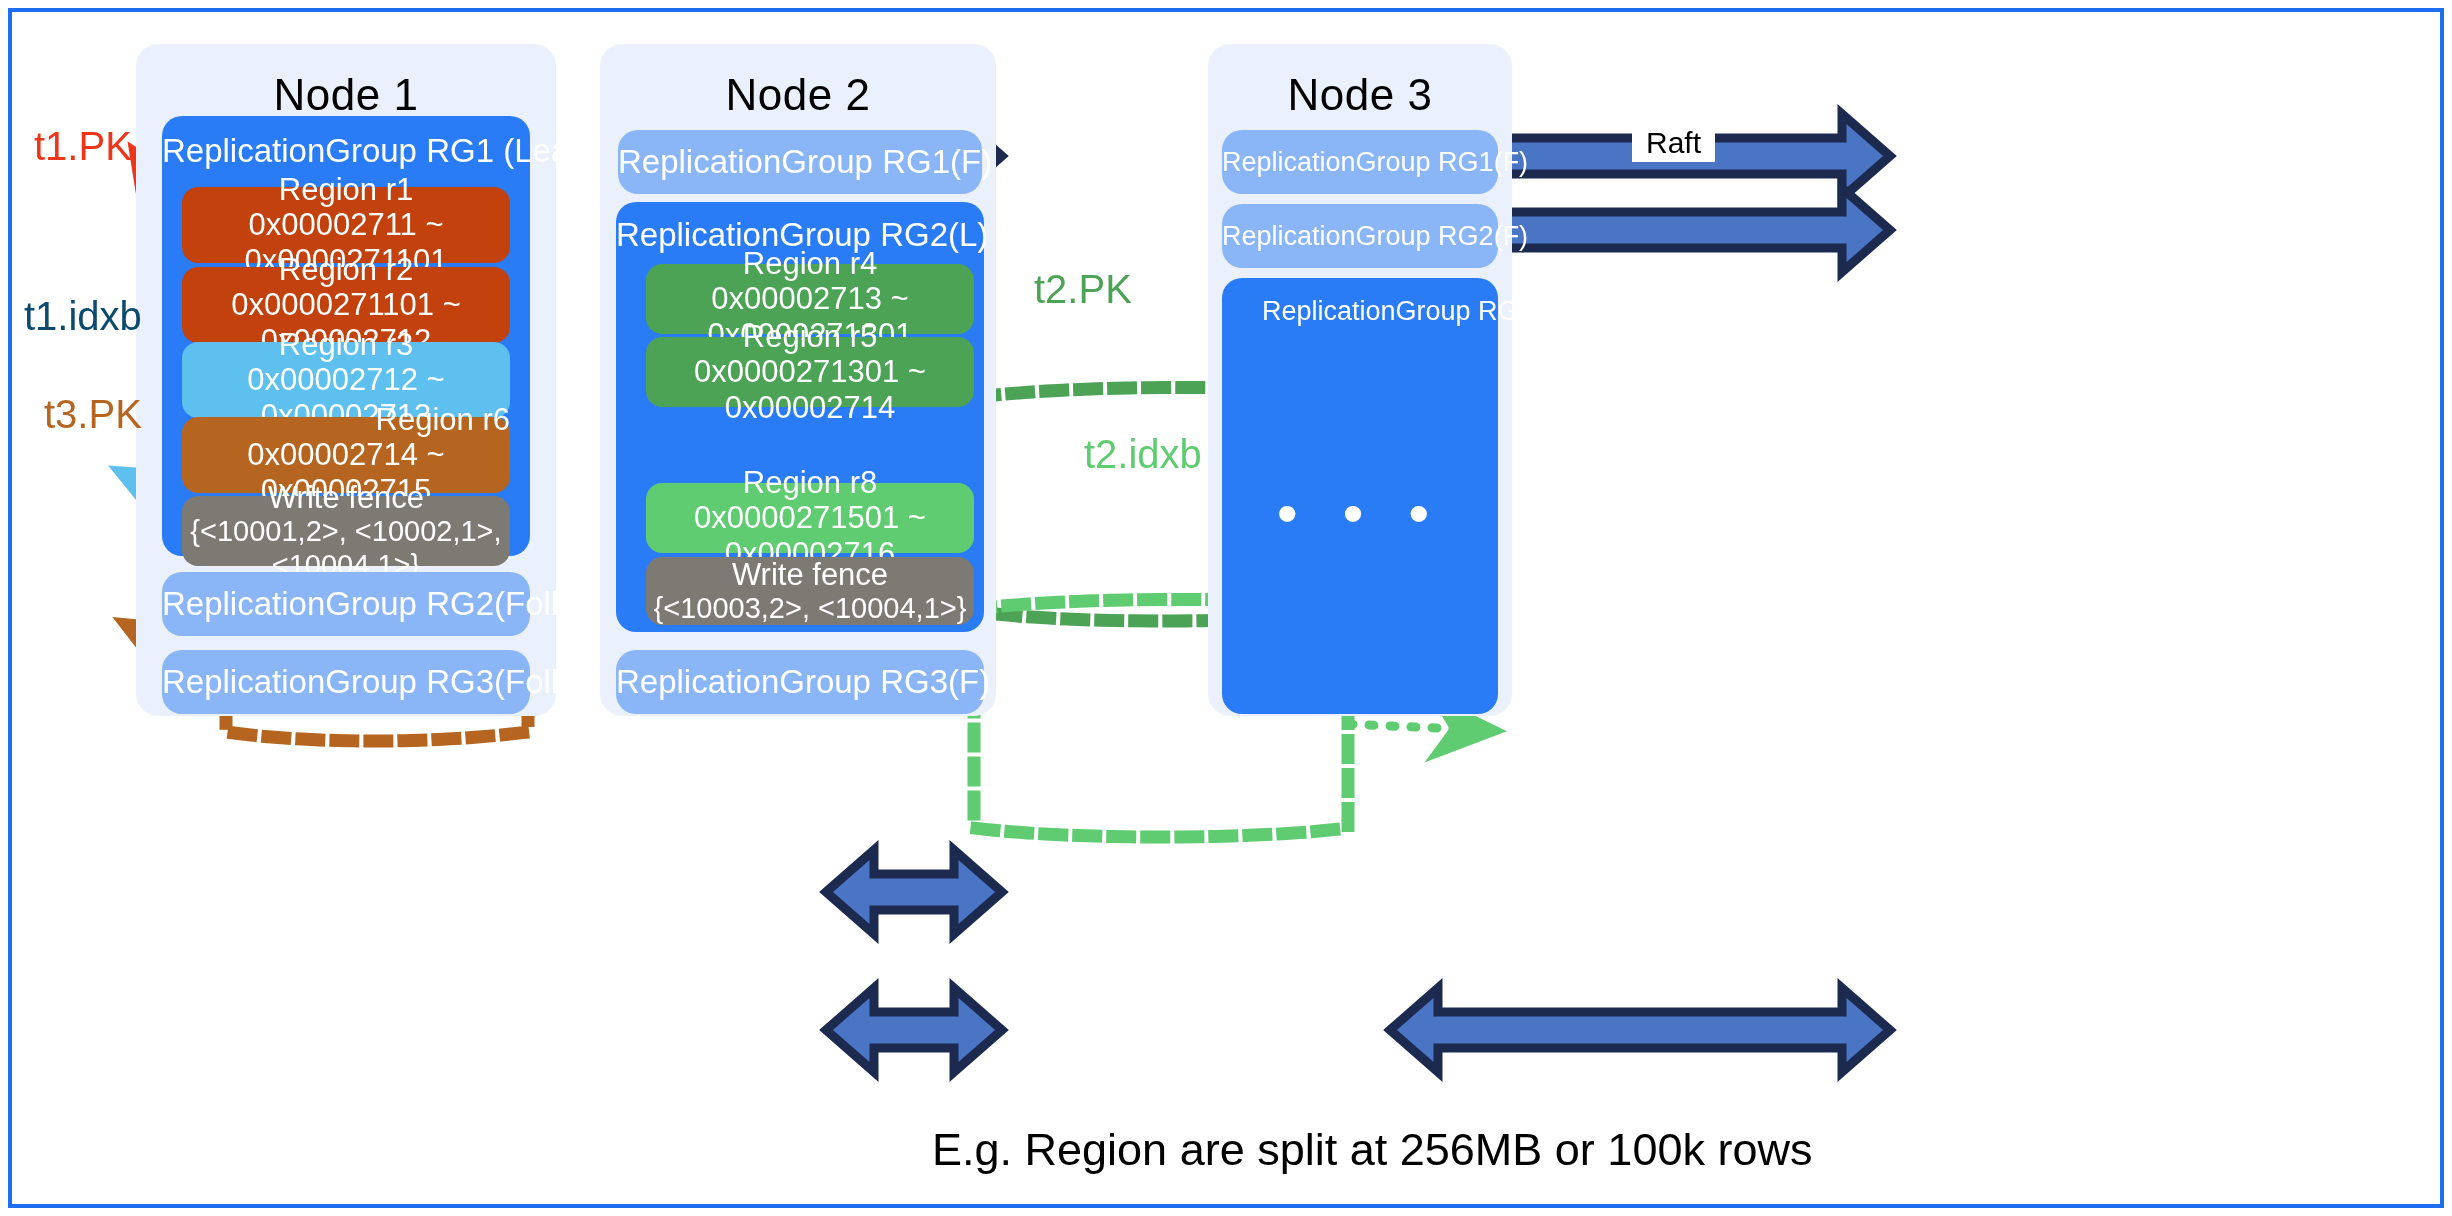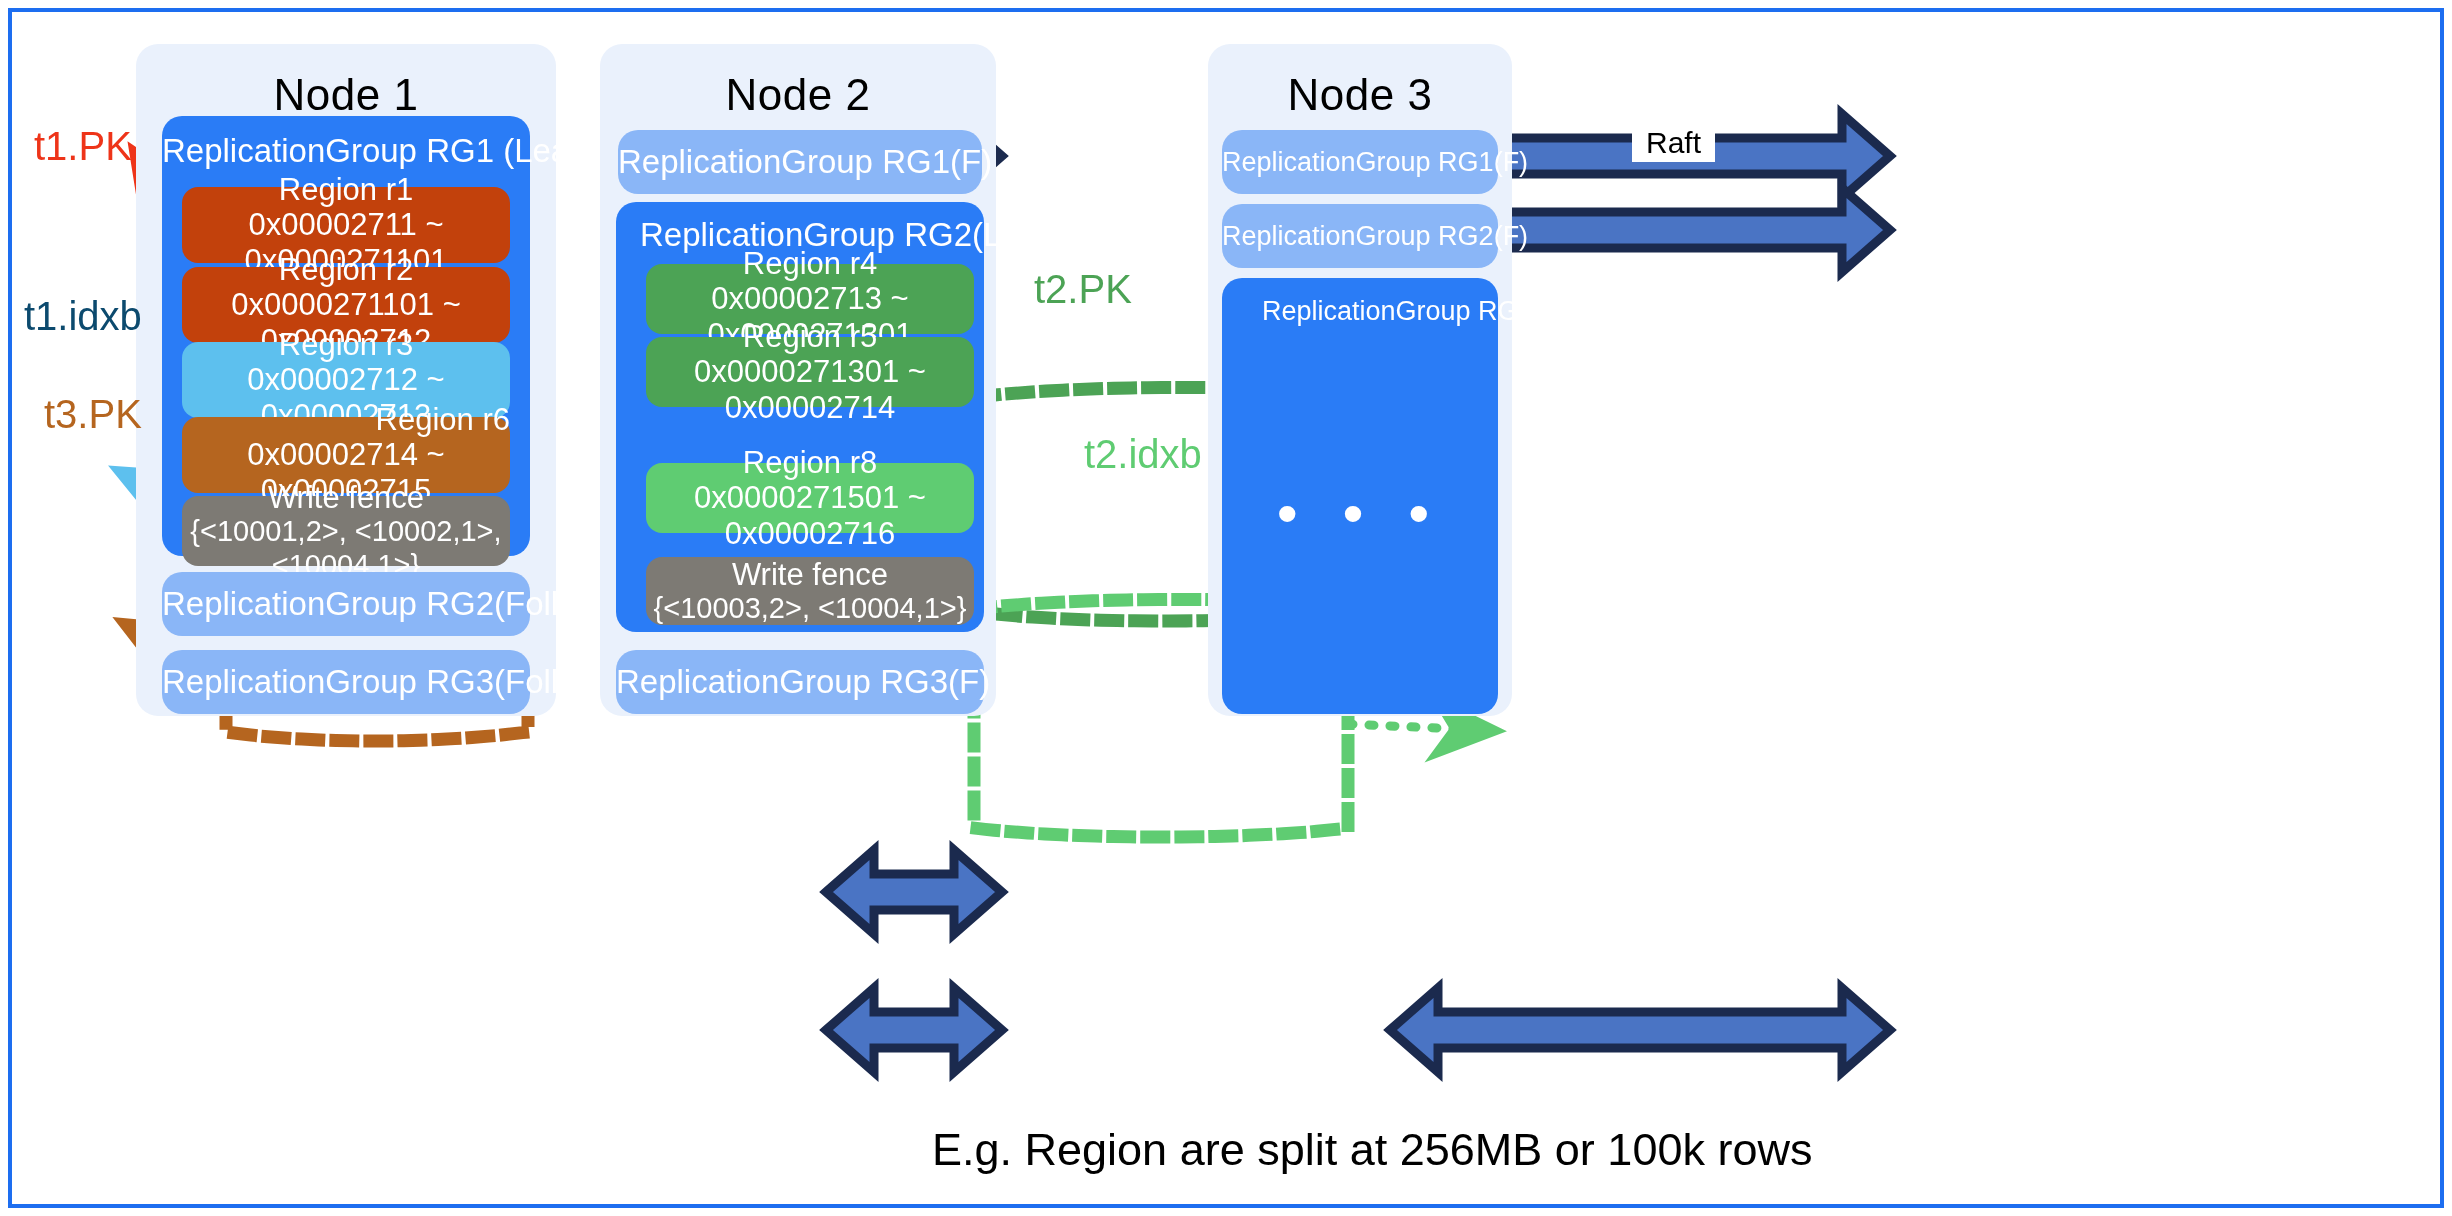"ReplicationGroup RG2(L)" div.rg-label { margin-left: 24px -> none }
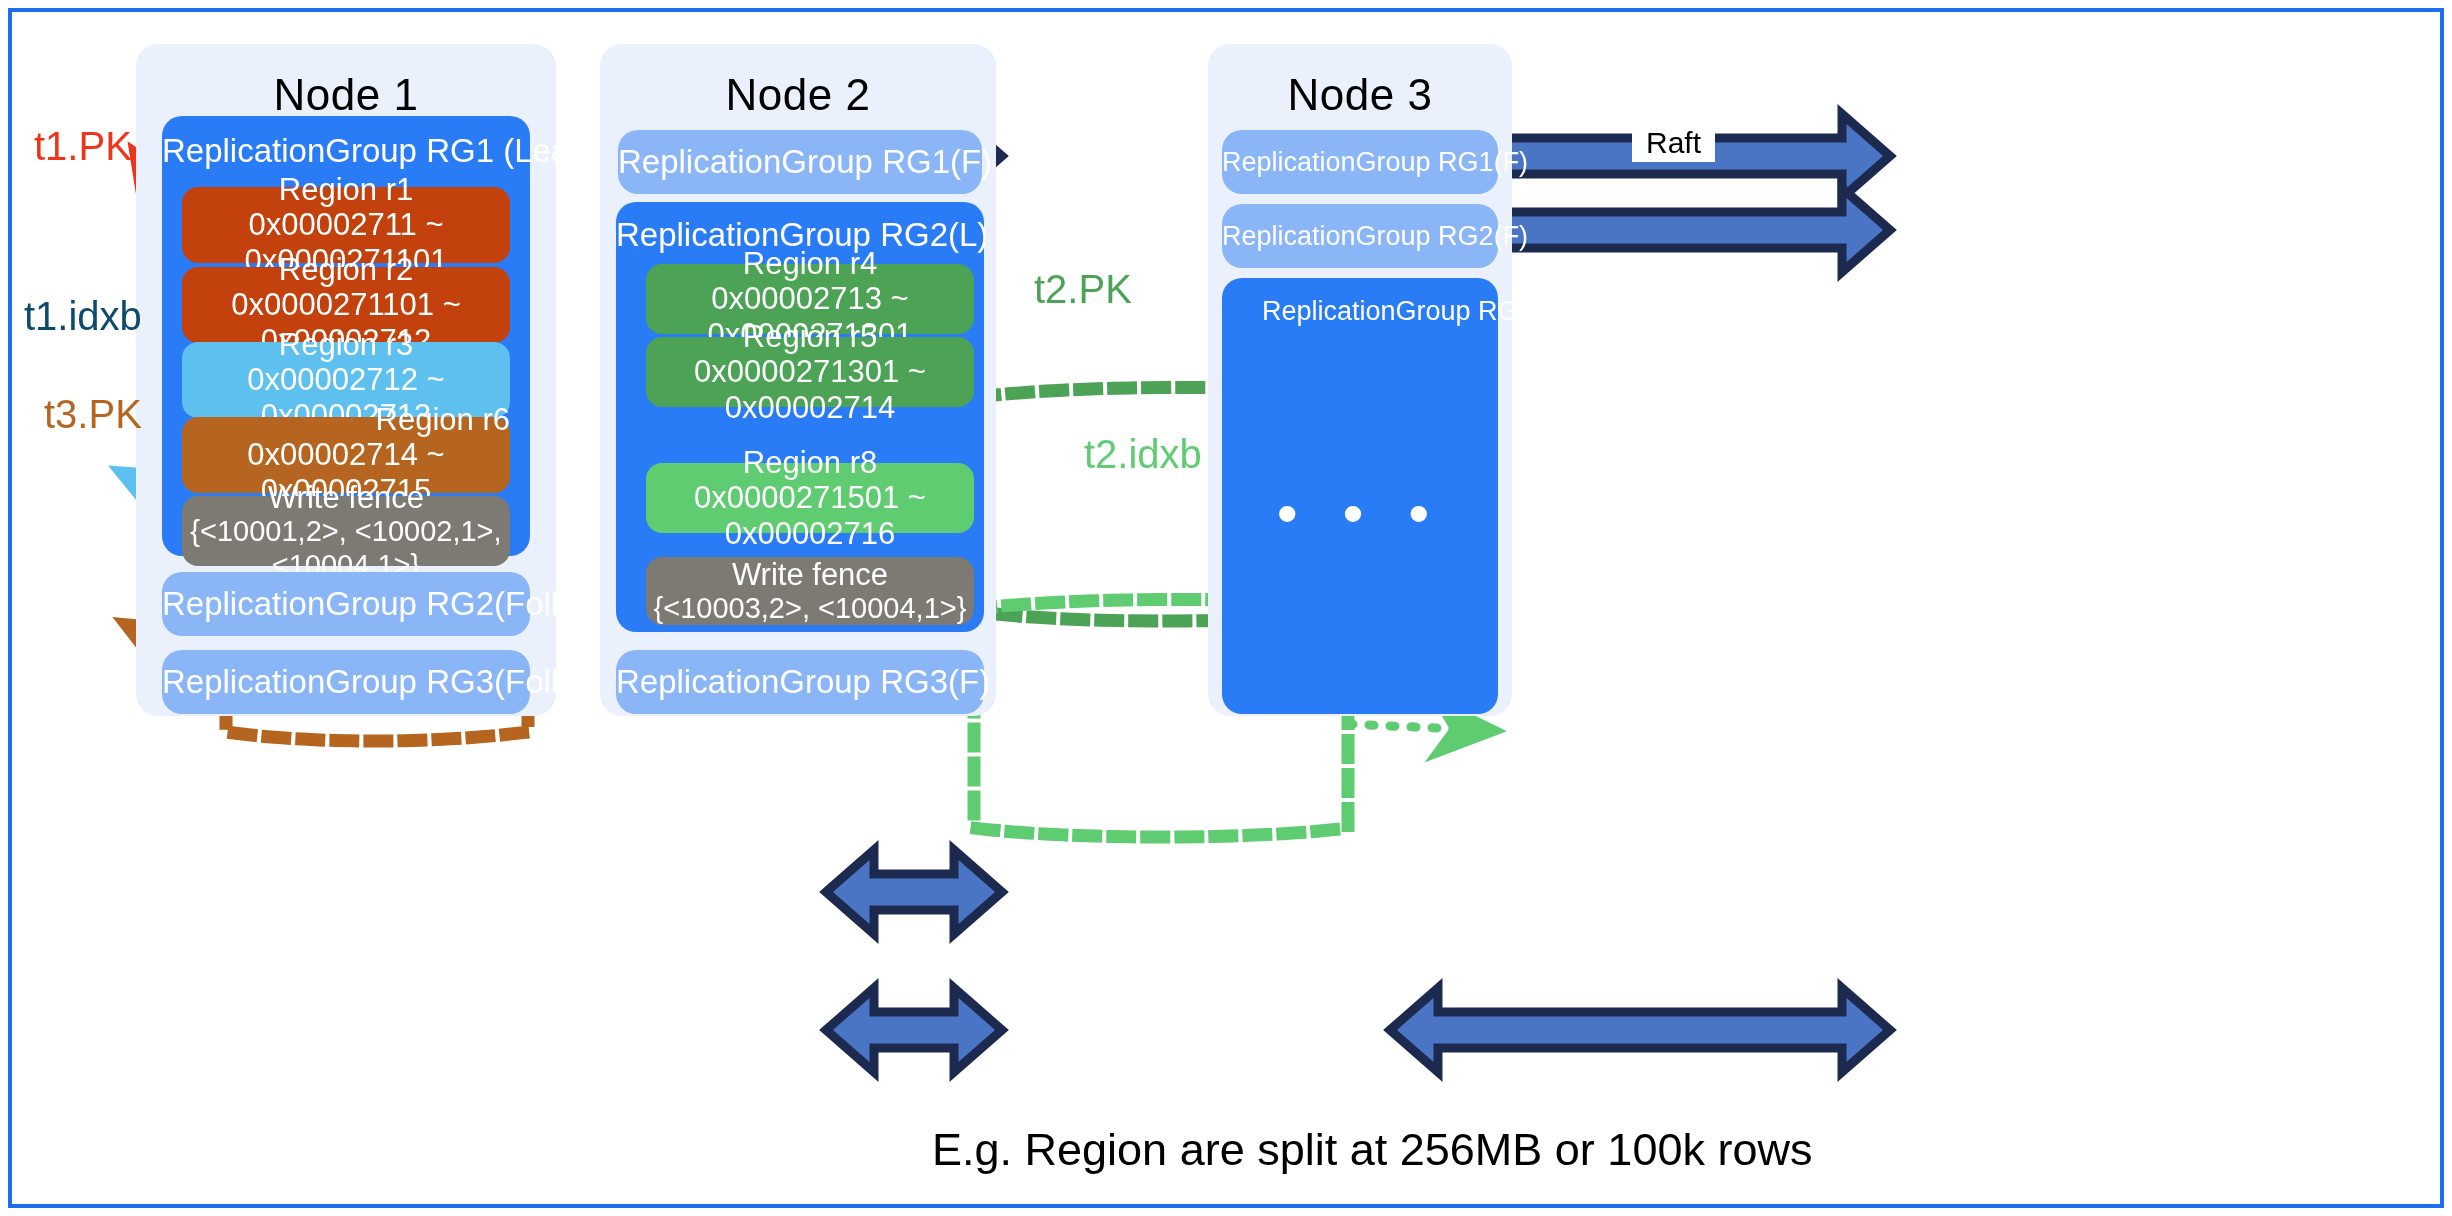"Region r8" div.region { top: 451px -> 471px }
